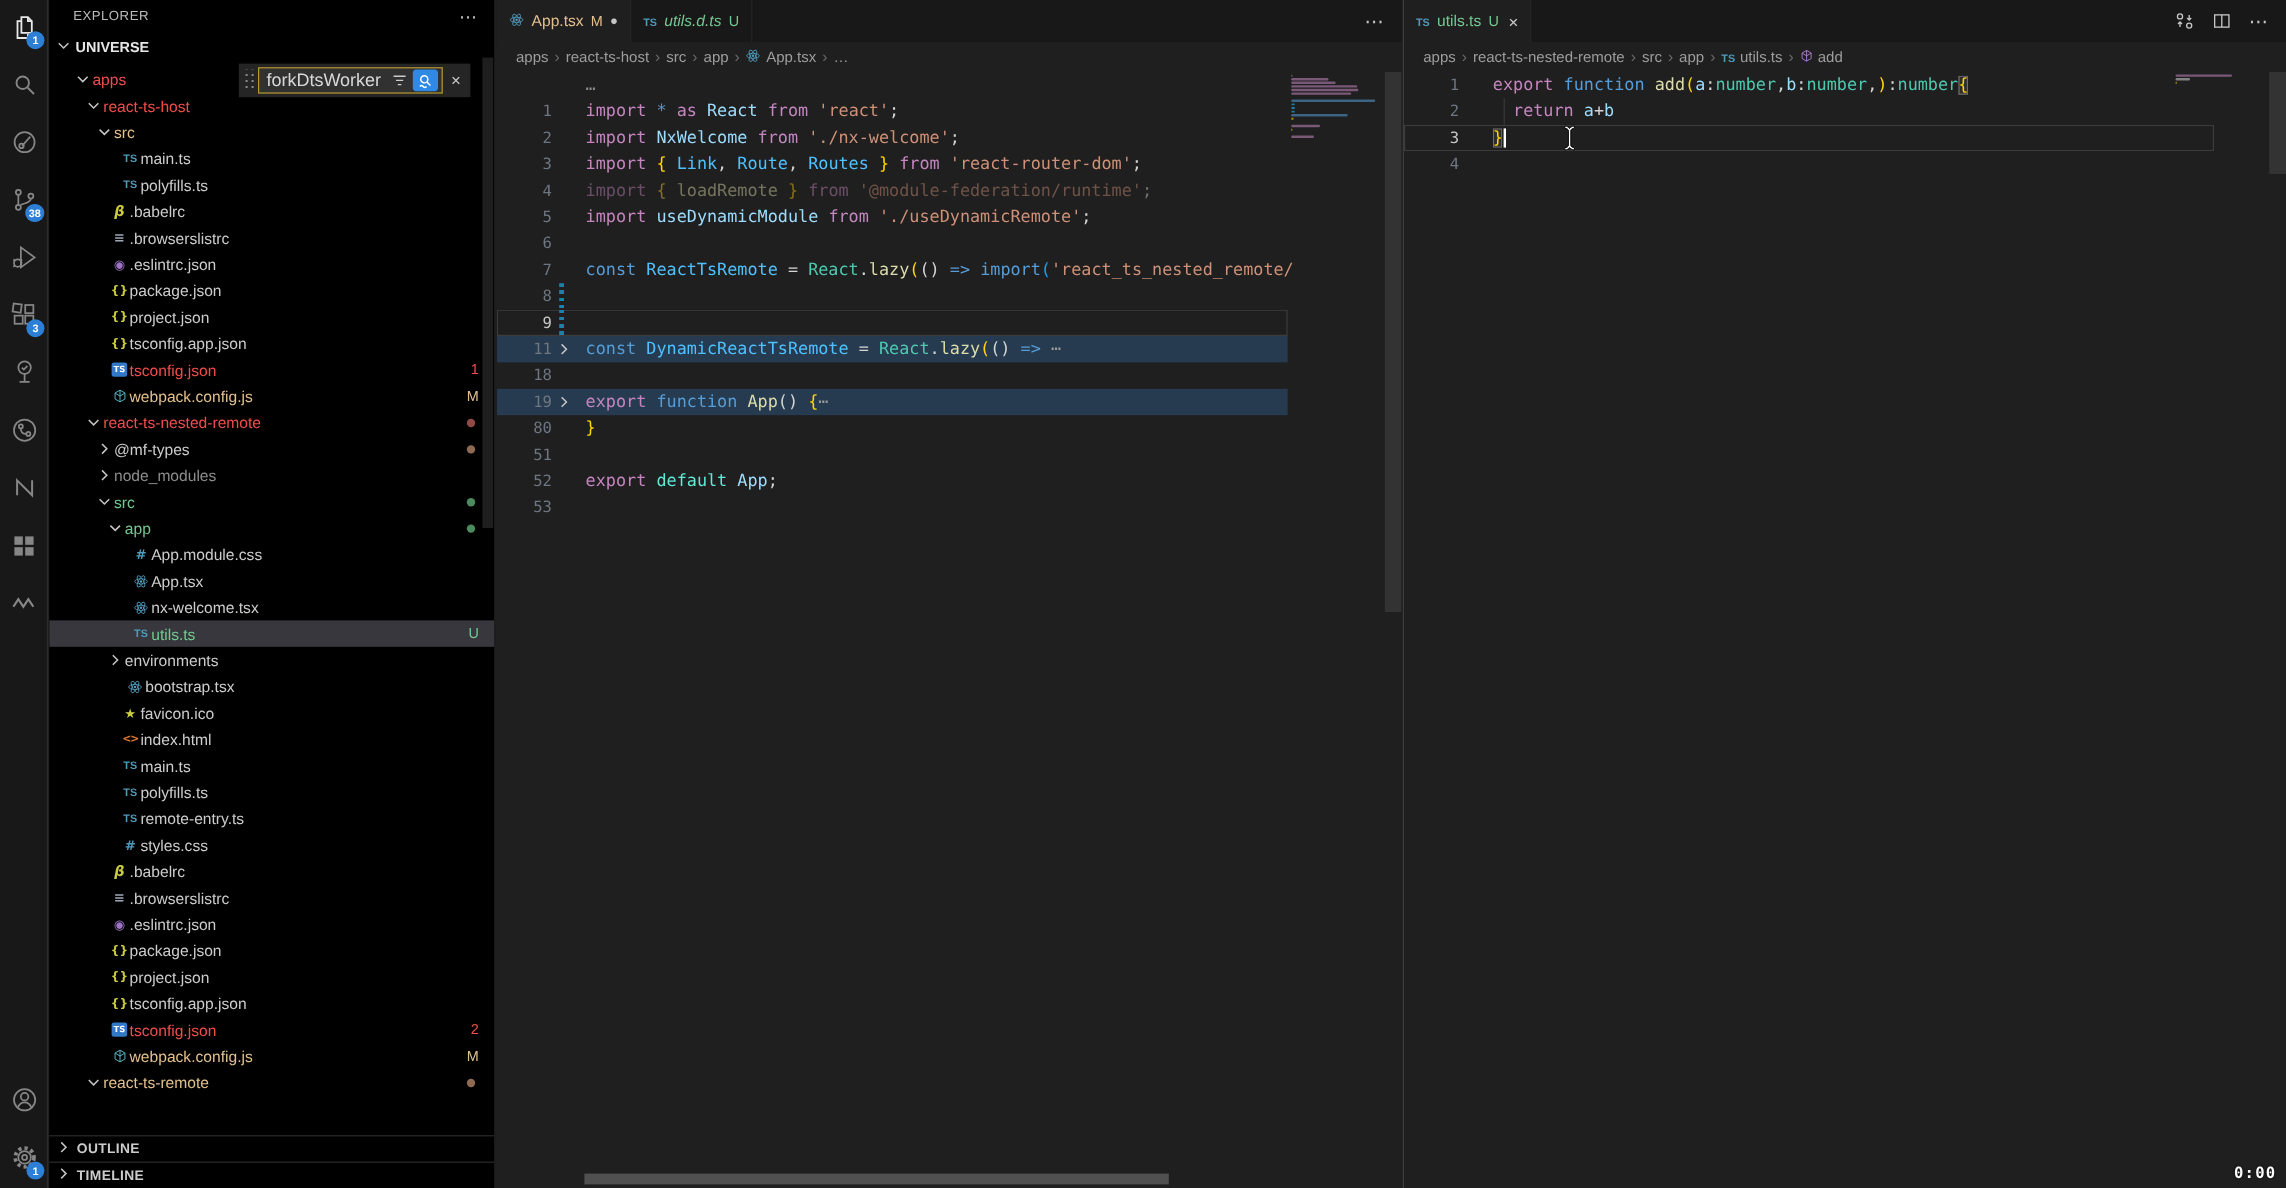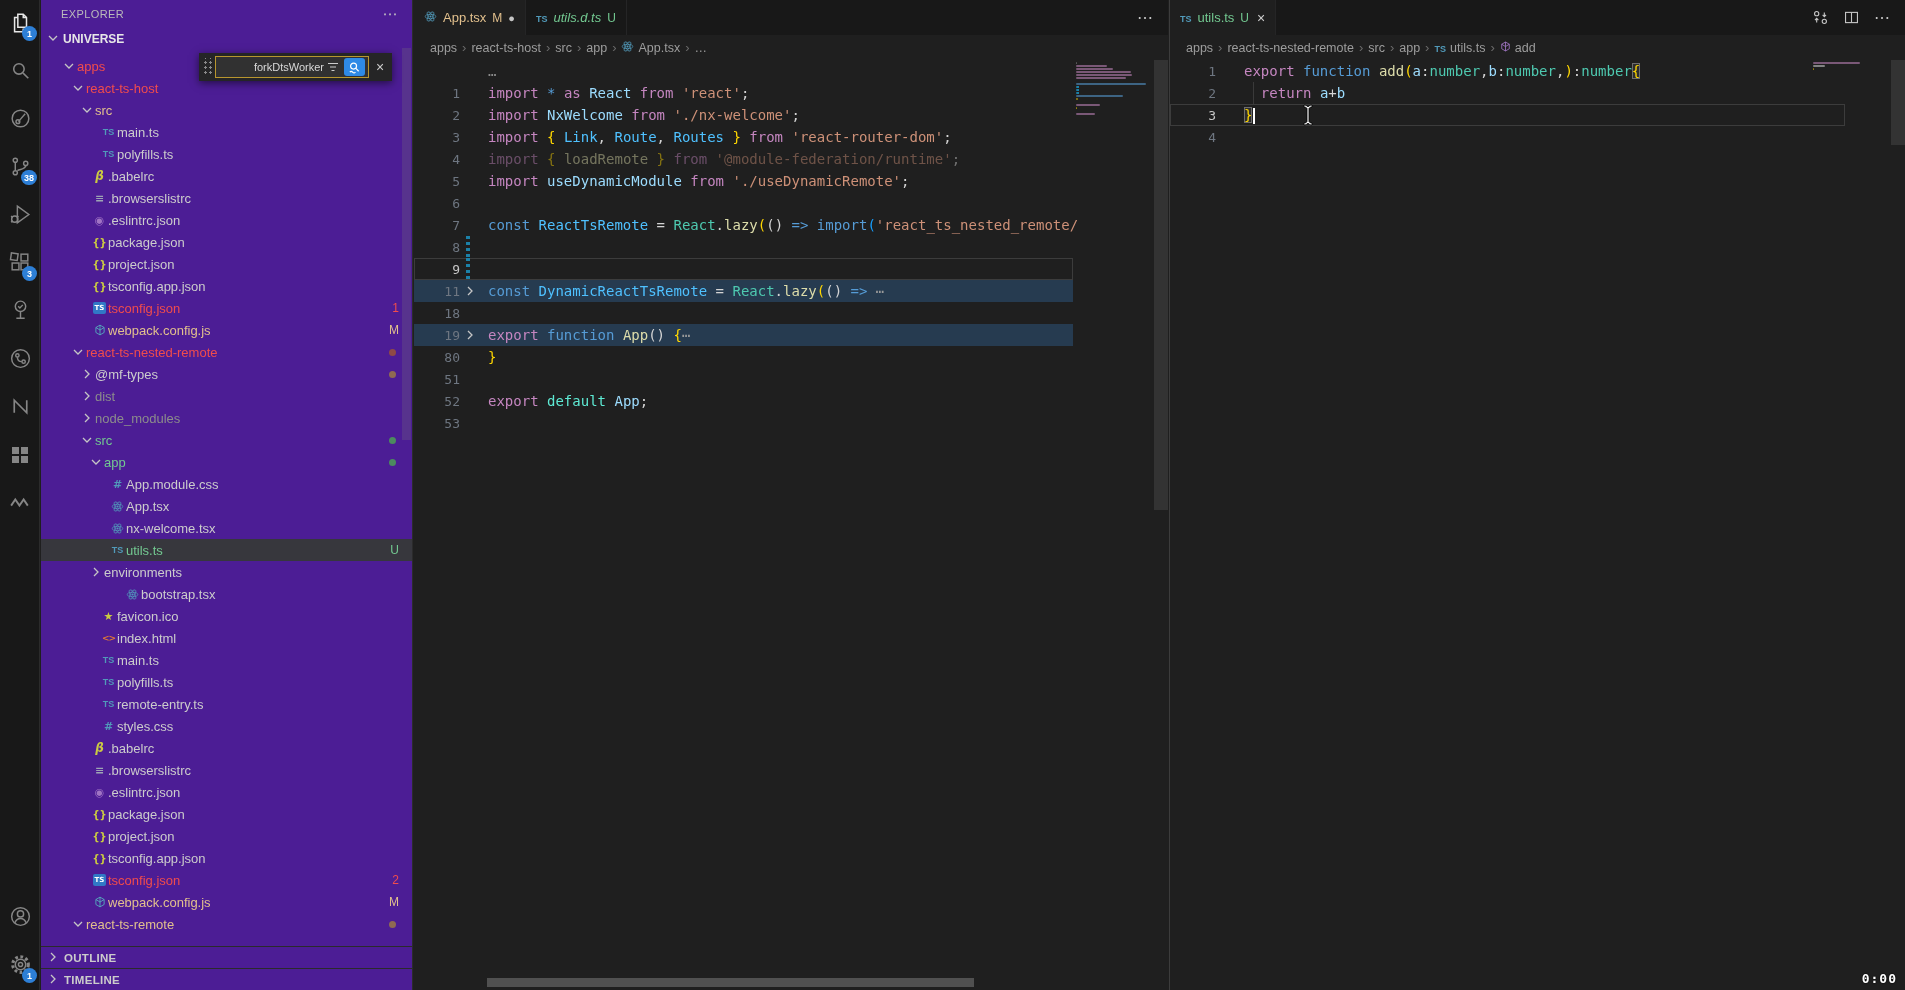"EXPLORER" #sidebar { background: #4c1d95 -> #000000 }
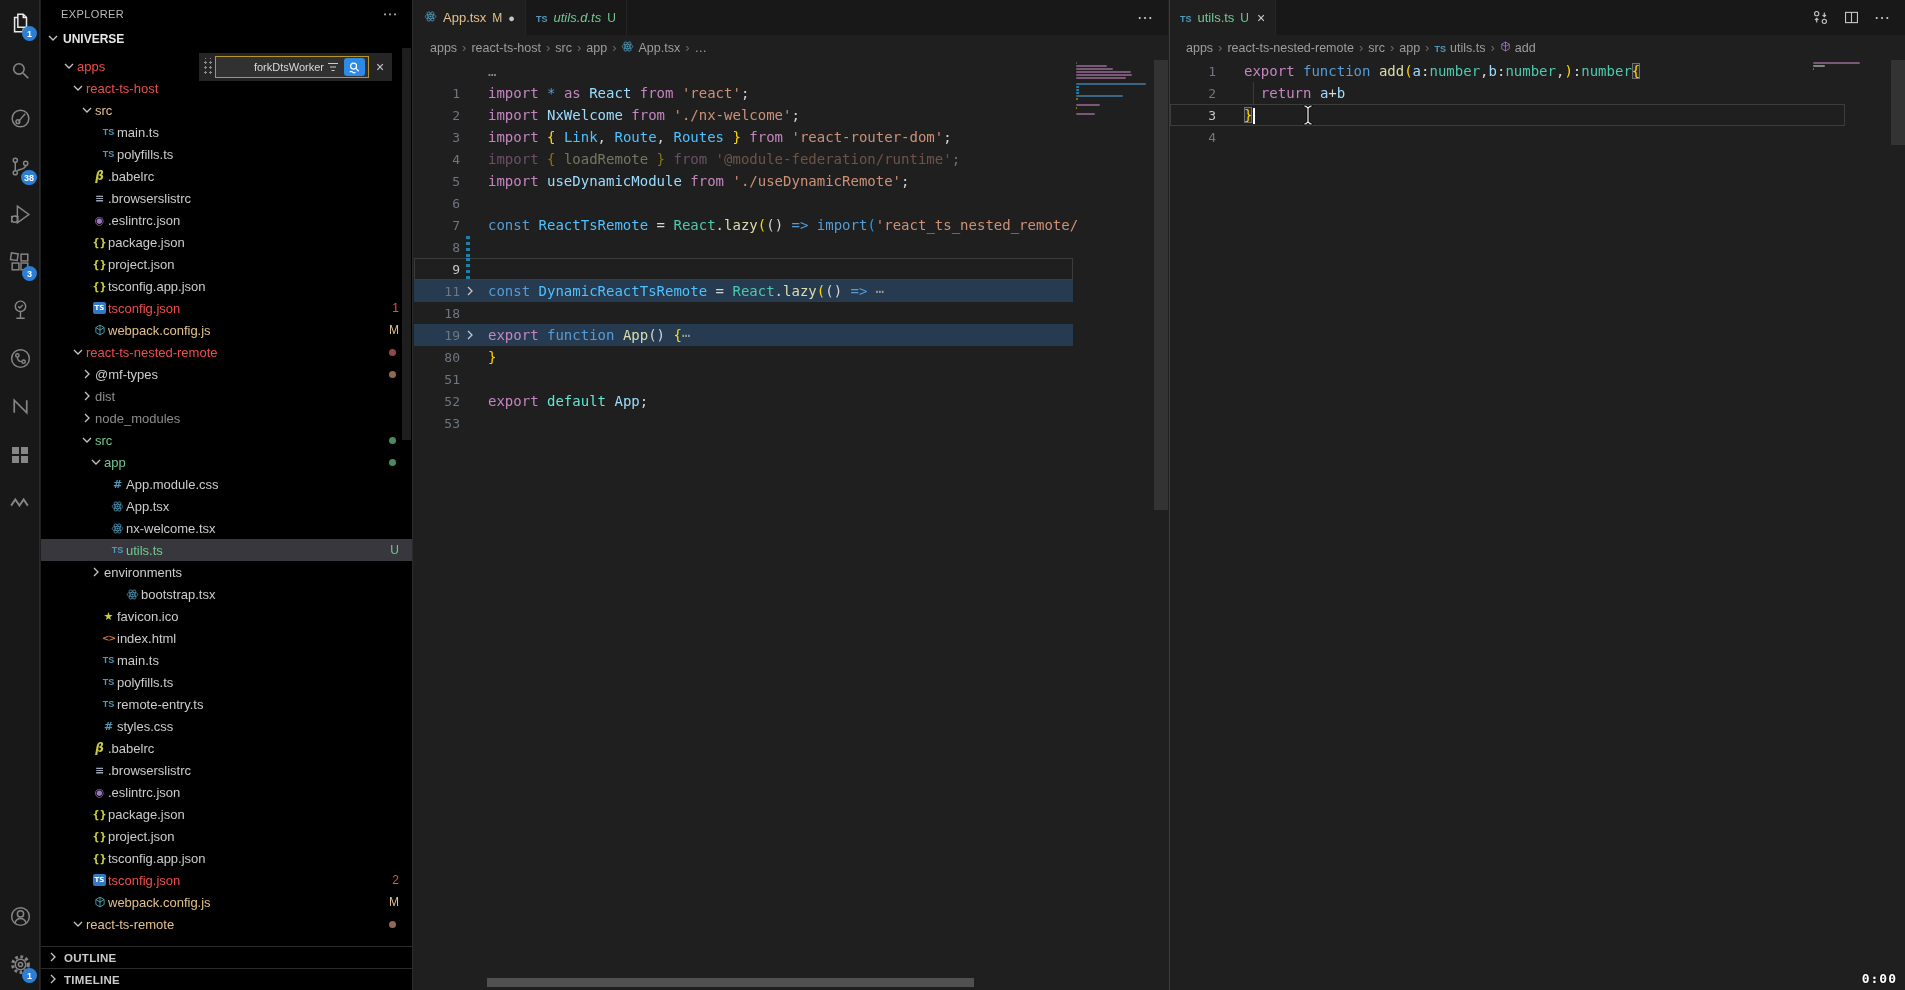"forkDtsWorker" #fw-input { font-size: 11px -> 15px; text-align: right -> none }
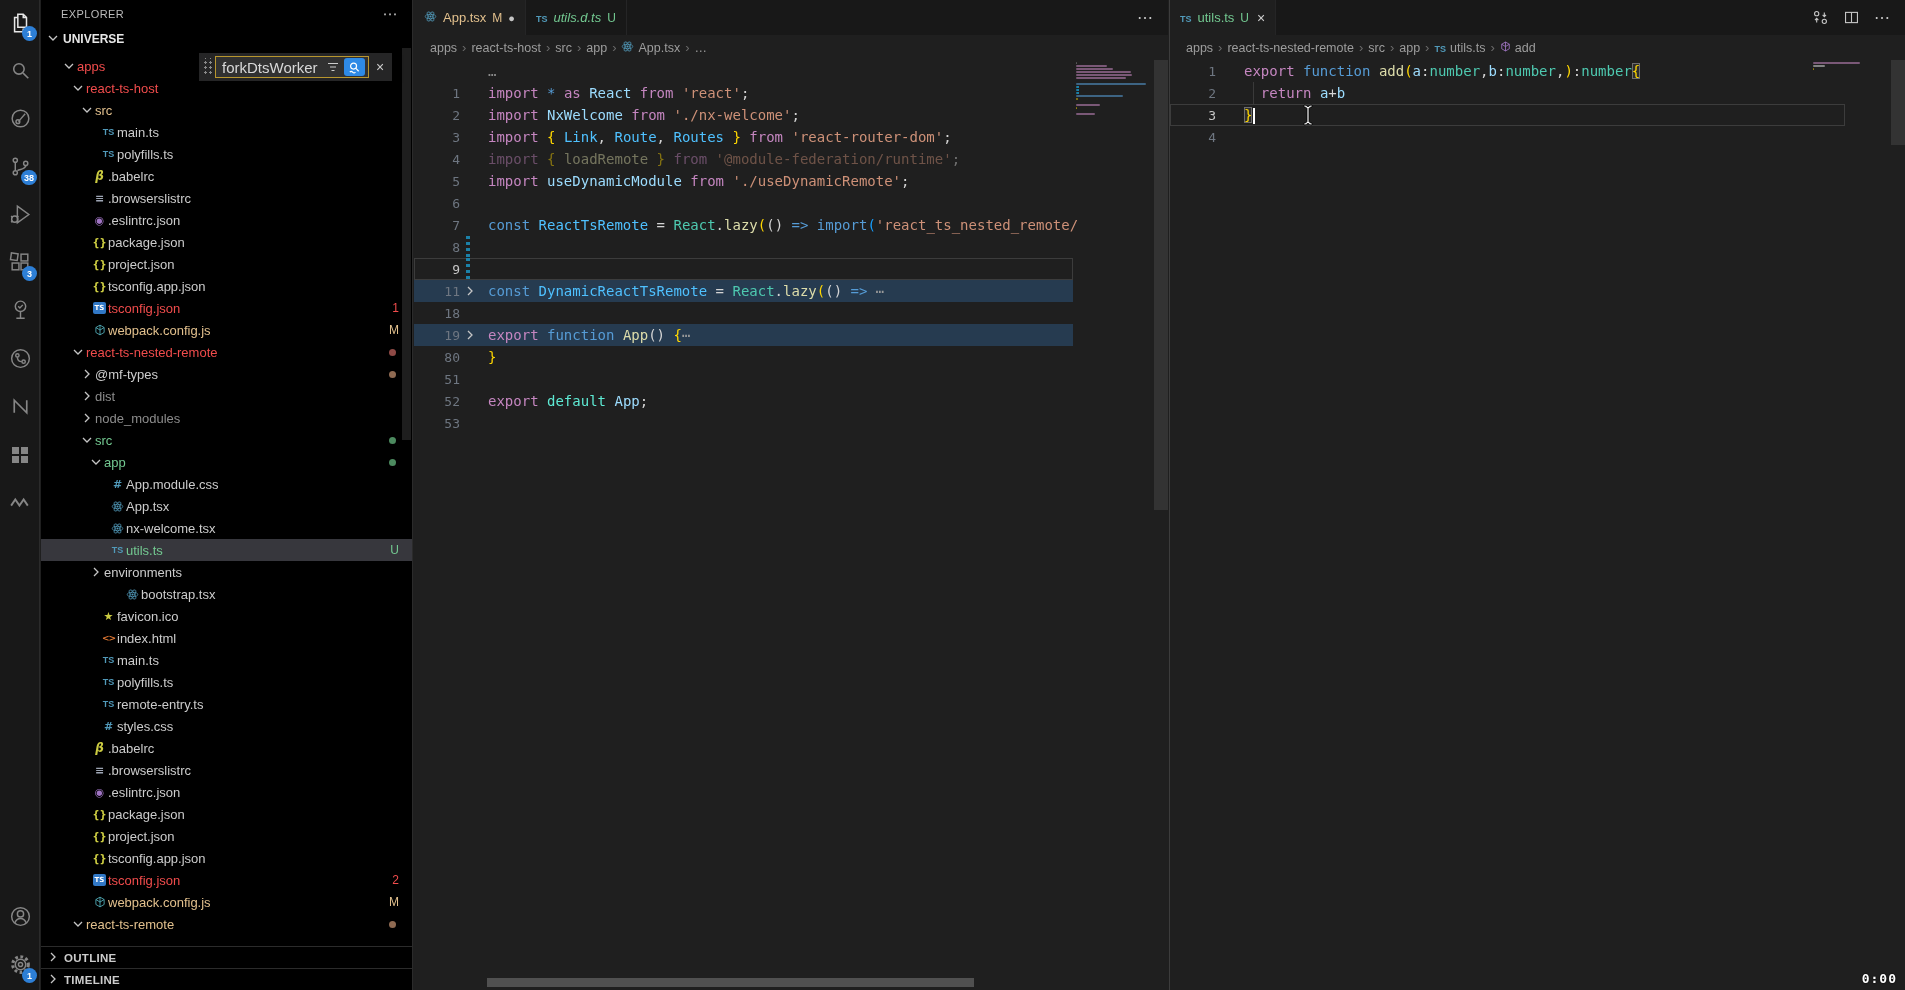"dist" div.trow { html: <div> <span> <svg> <path></path> </svg> </span> <span>dist</span> </div> -> none }
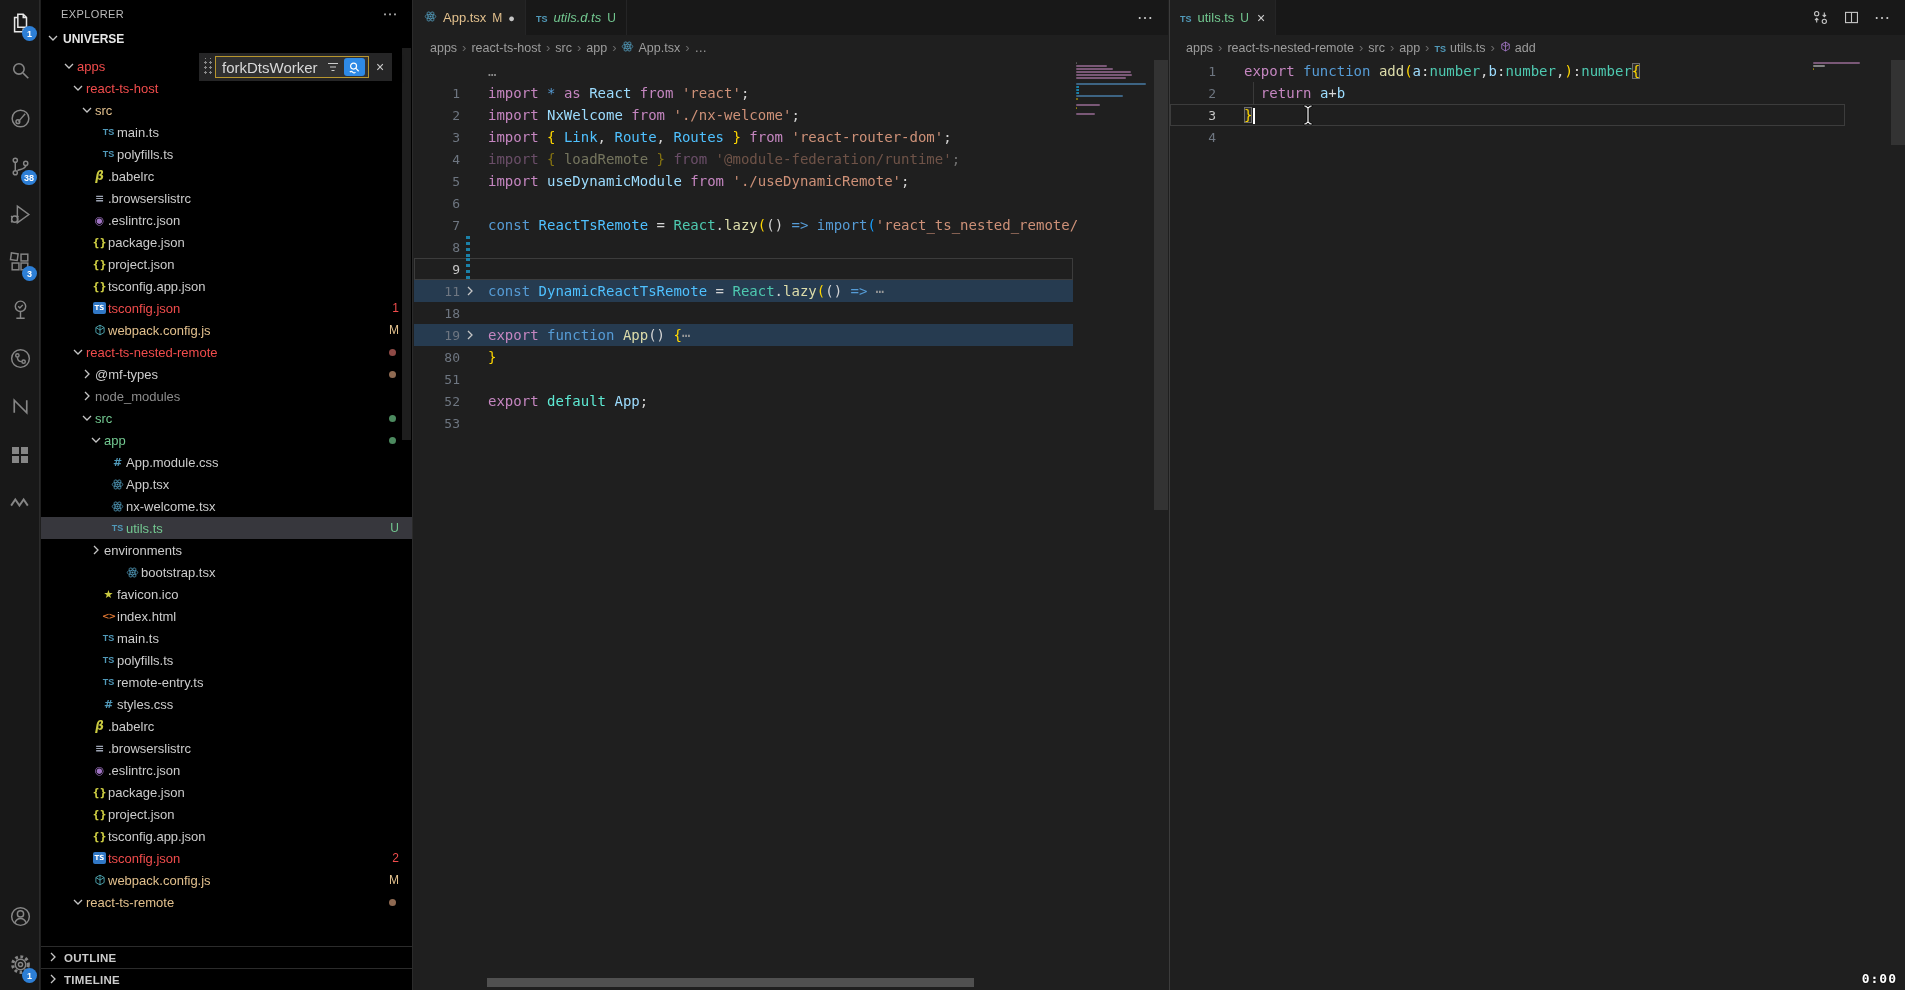"bootstrap.tsx" div.trow { padding-left: 83px -> 63px }
